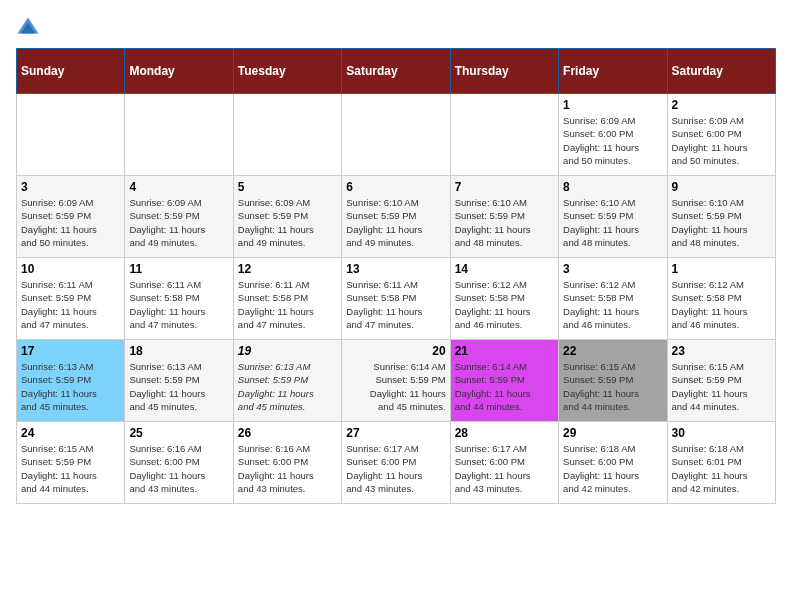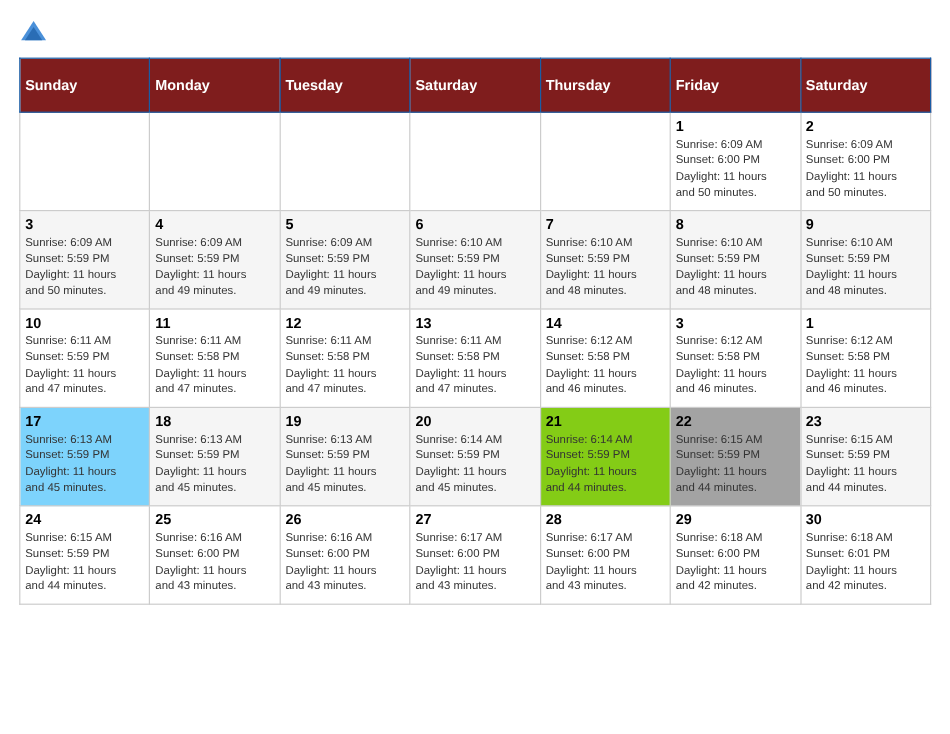"19" td { font-style: none -> italic }
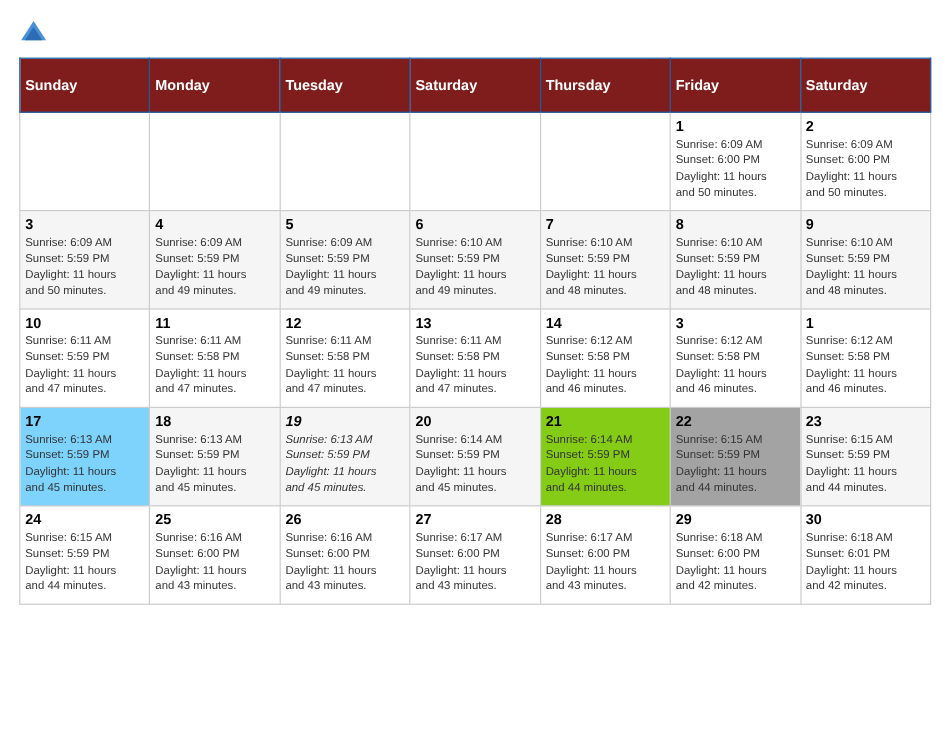"20" td { text-align: none -> right }
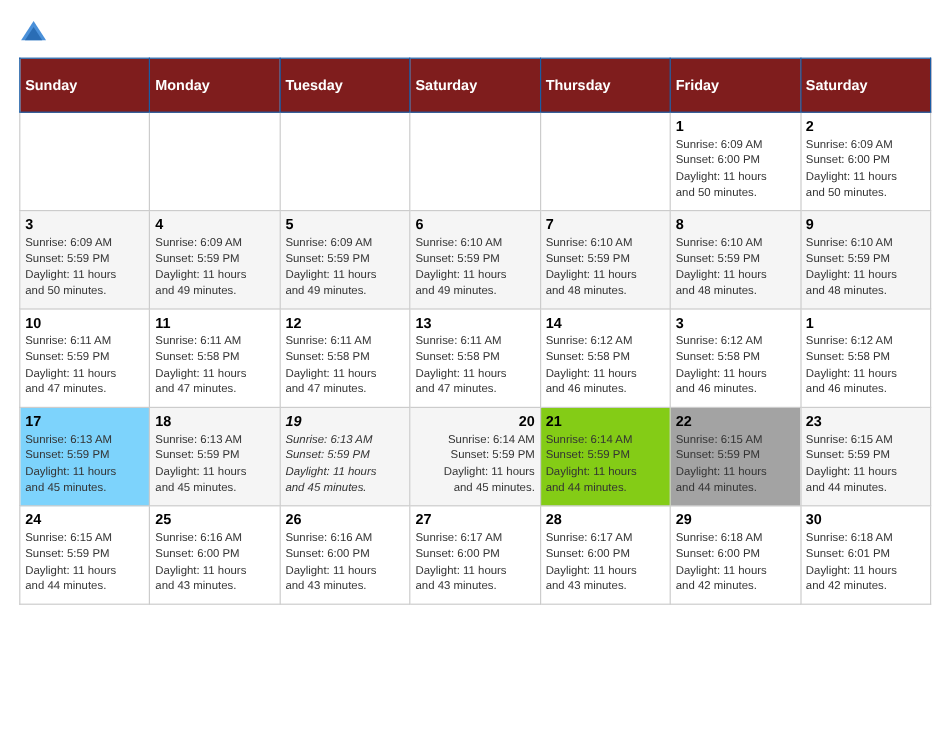"21" td { background: #84cc16 -> #d946ef }
